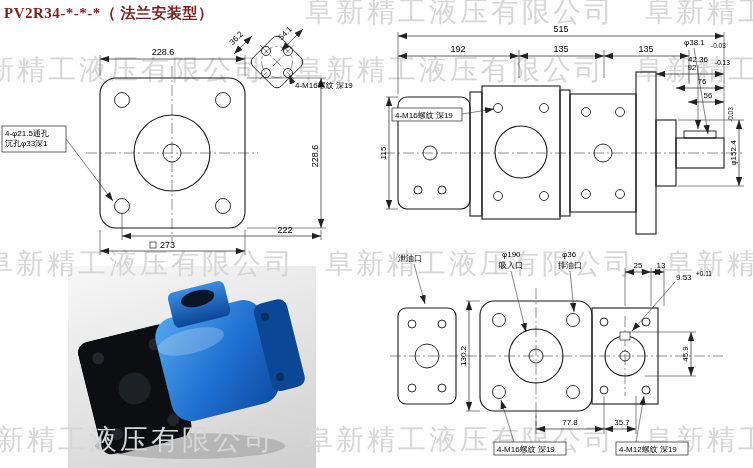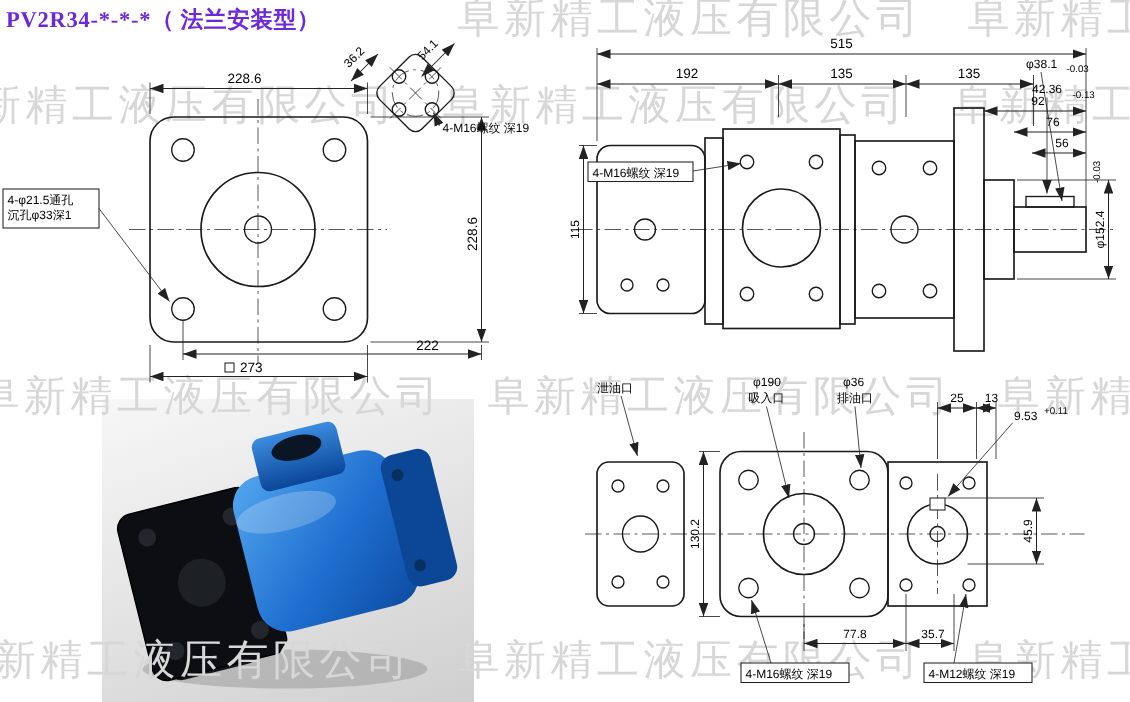"PV2R34-*-*-*（ 法兰安装型）" .title { color: #6d28d9 -> #7f1d1d }
